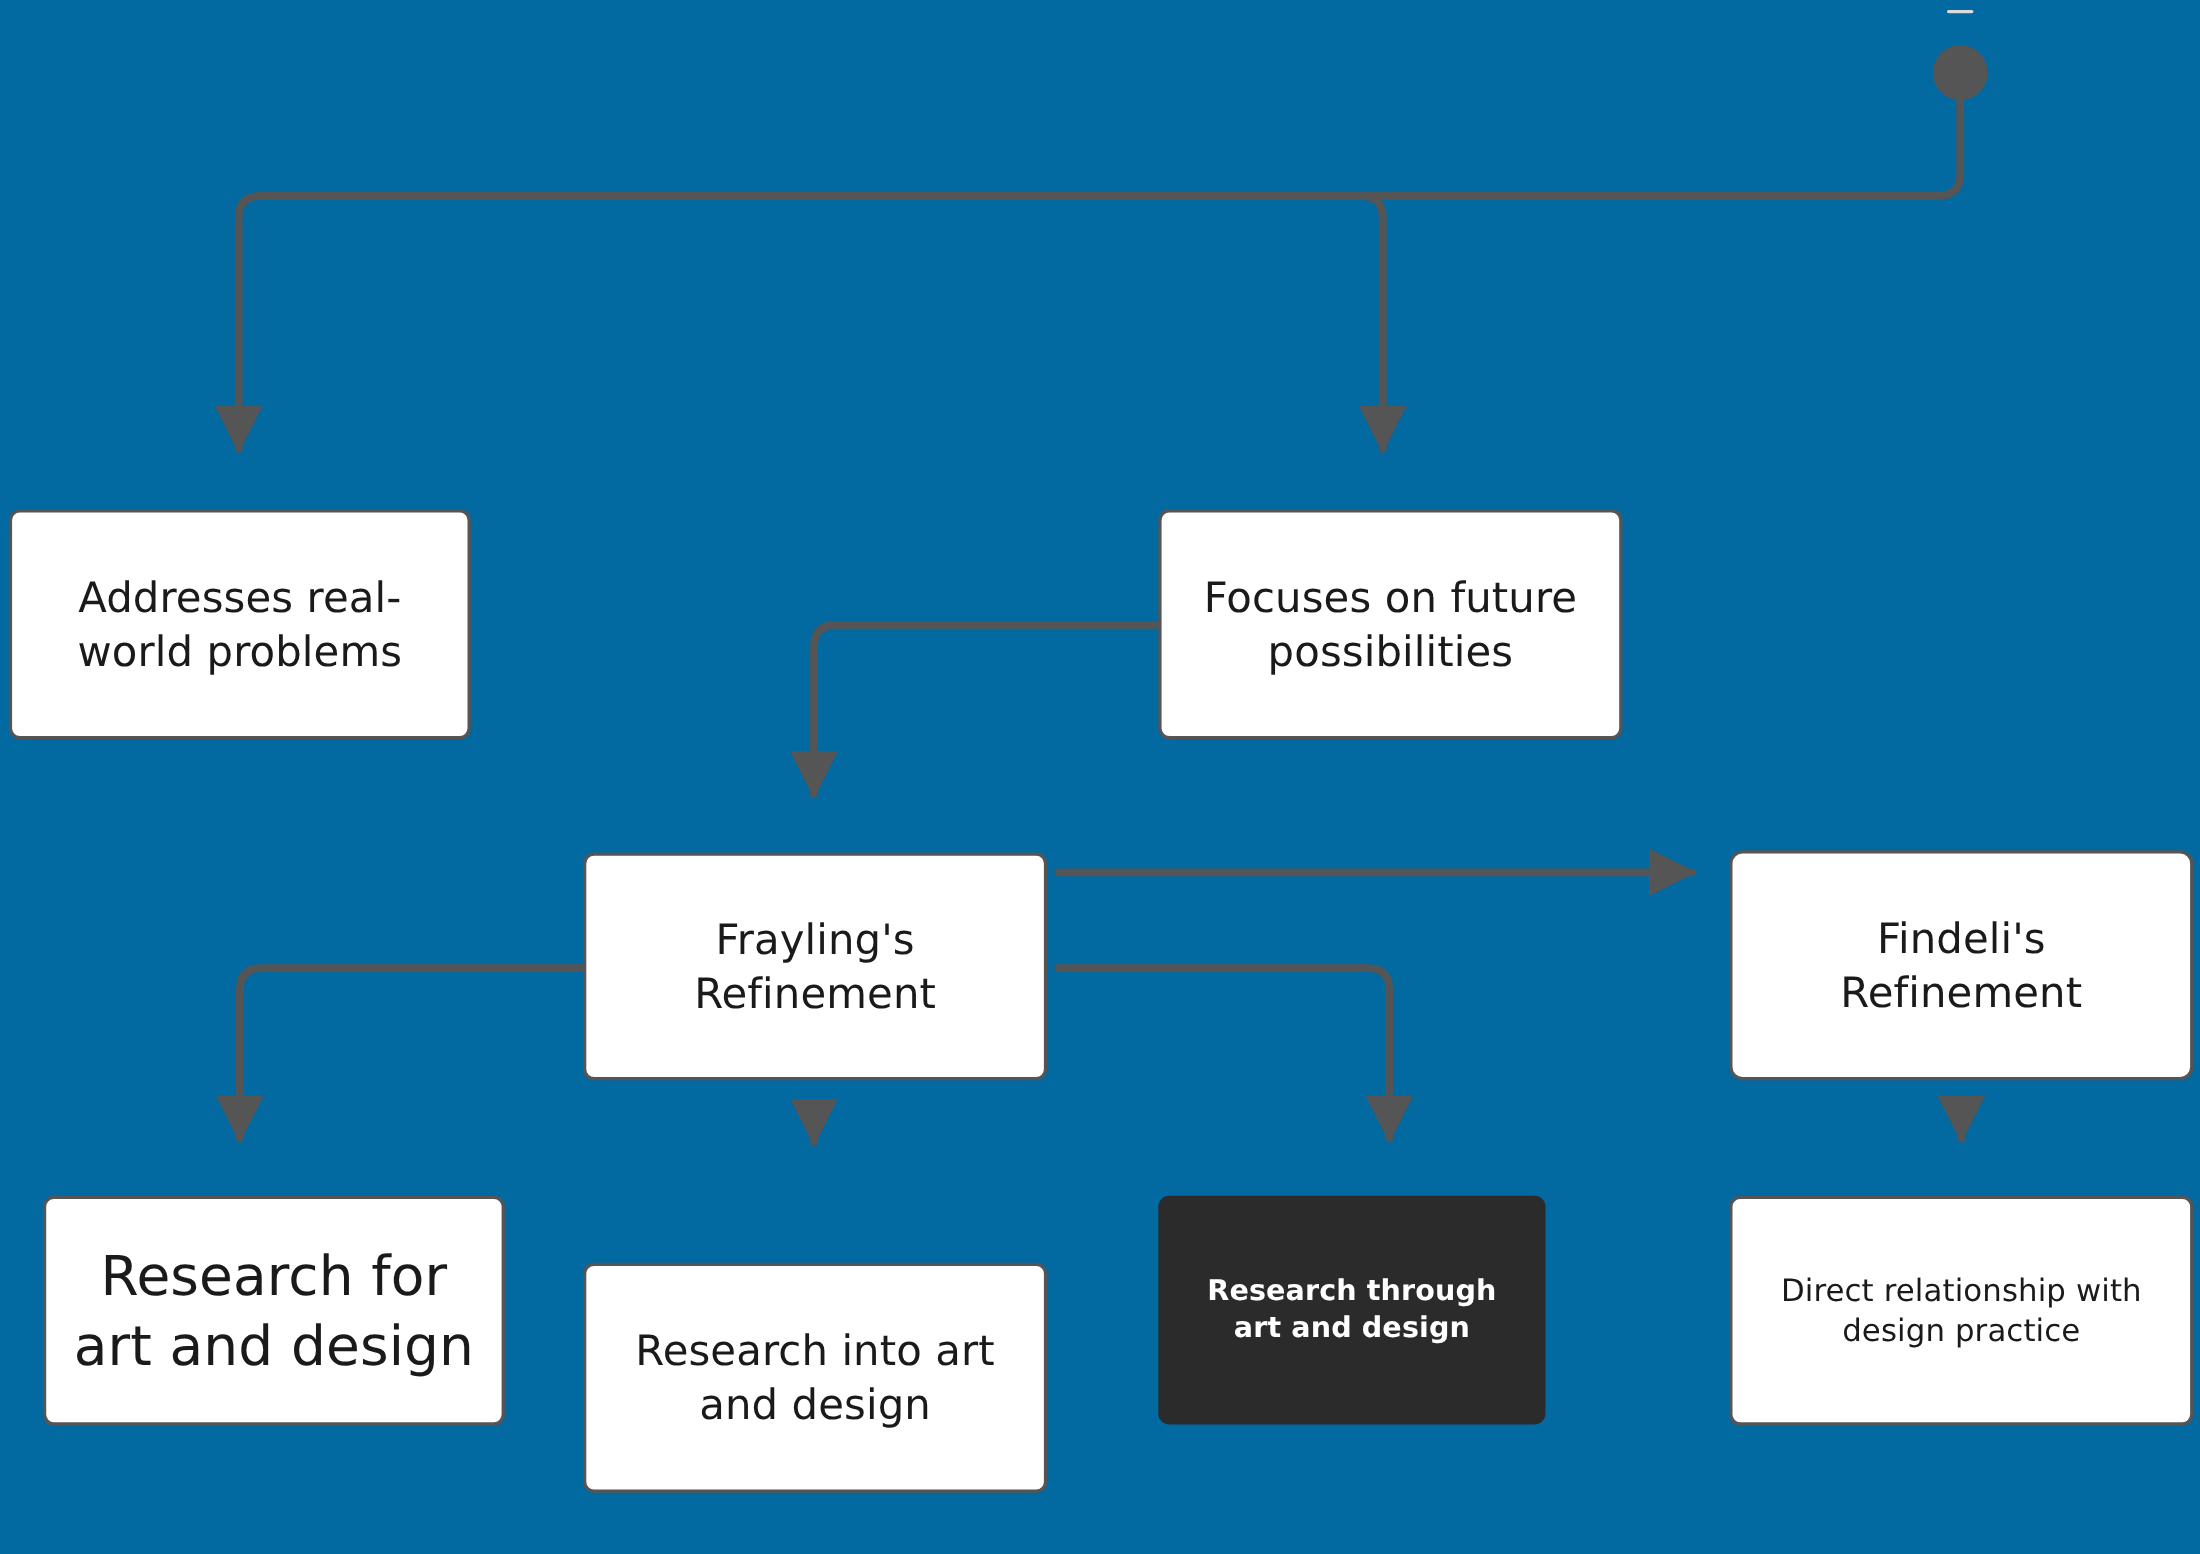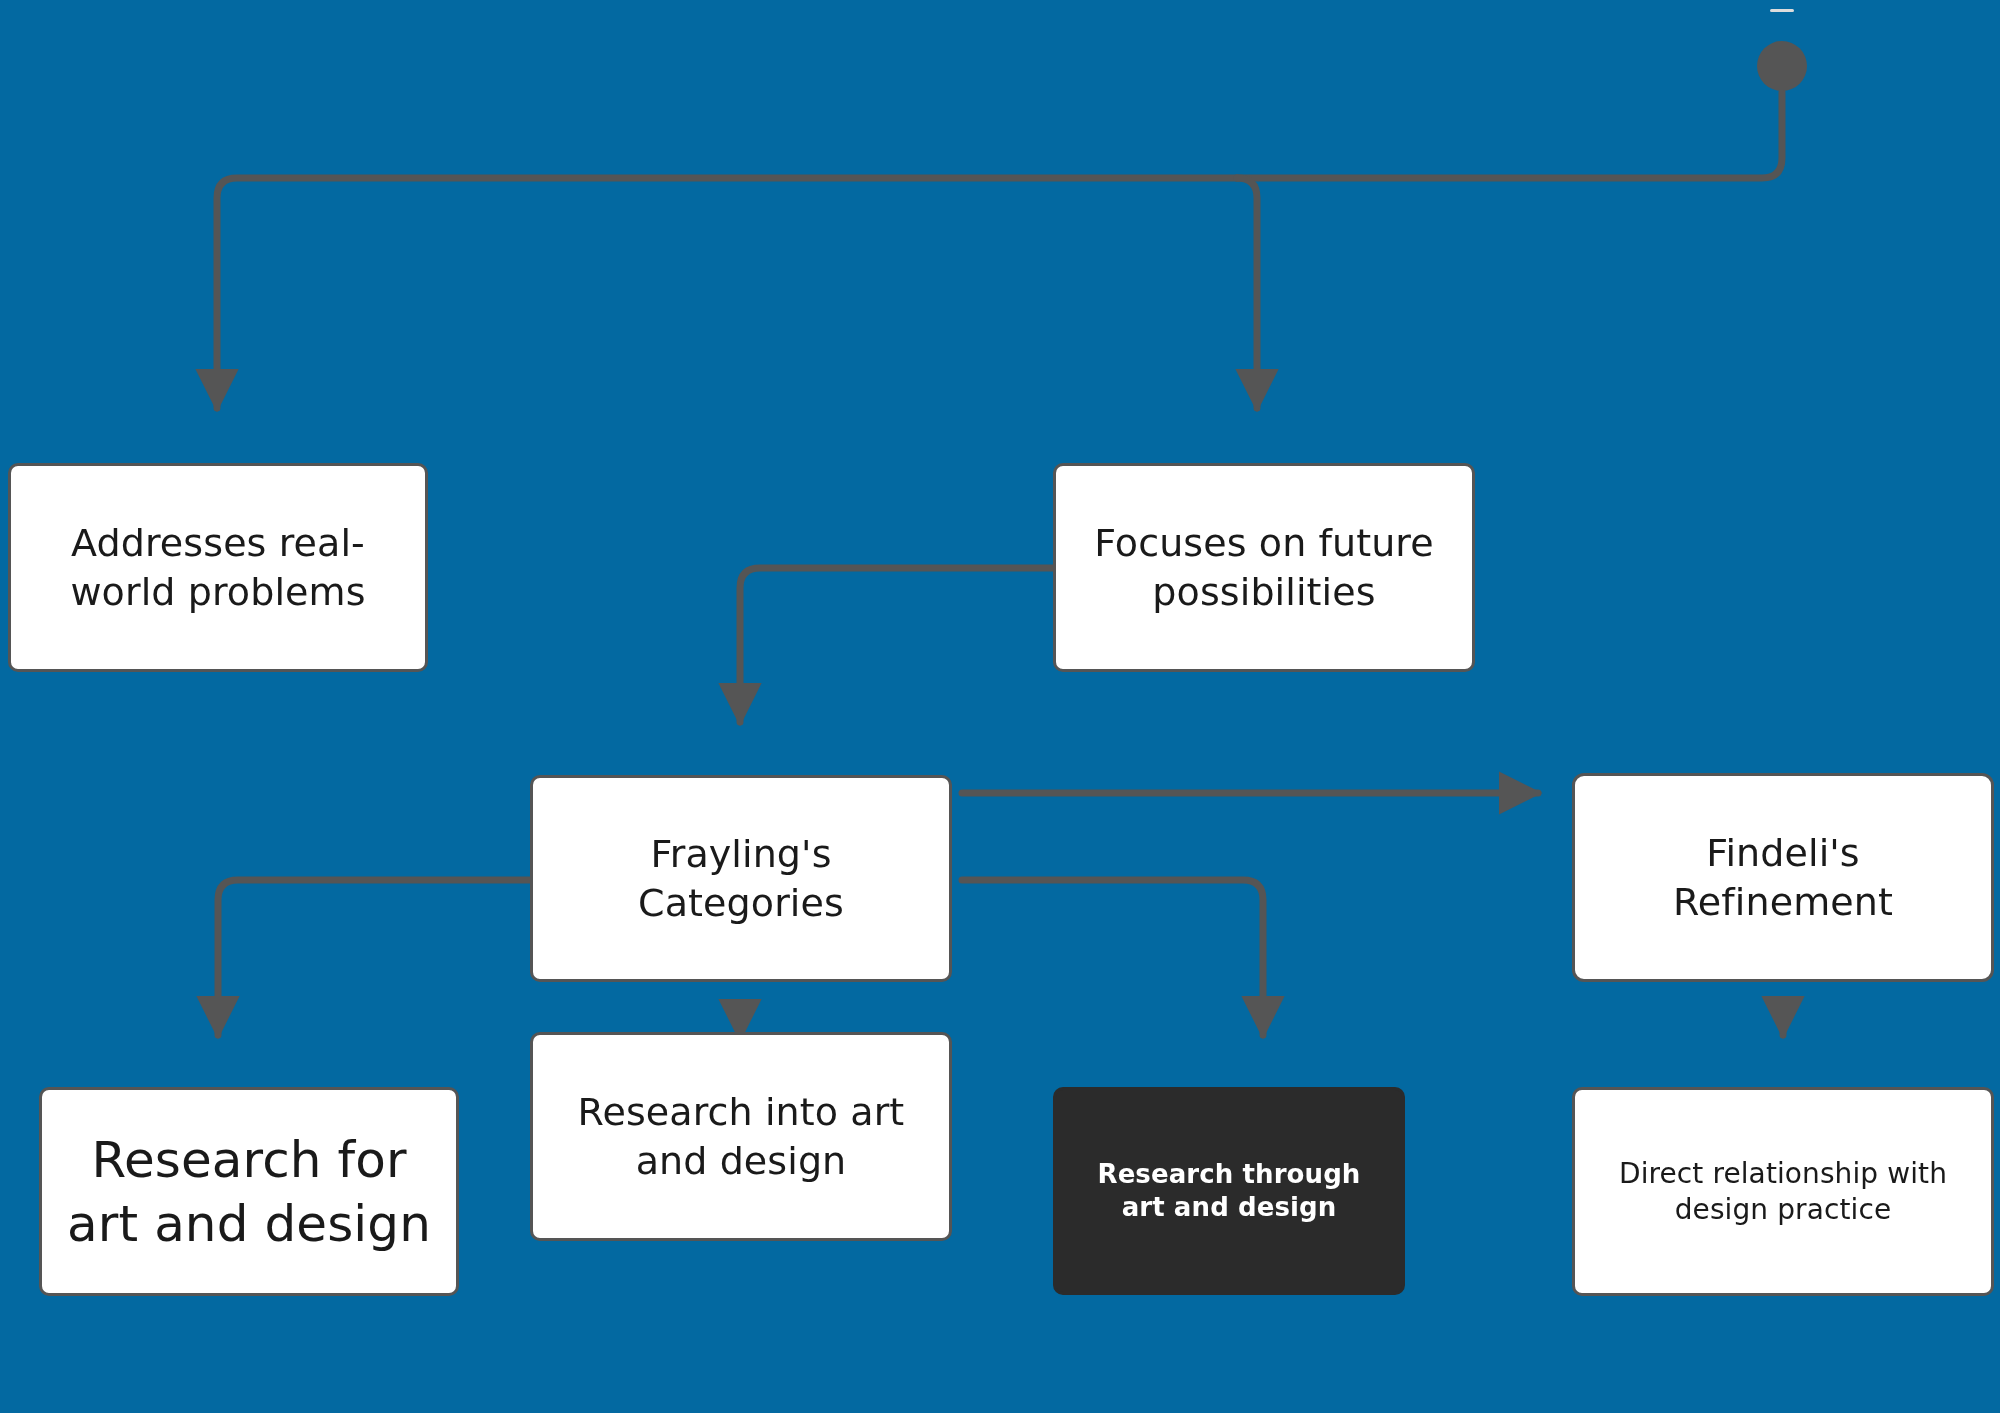"Frayling's Categories" span.node-label { text: Categories -> Refinement }
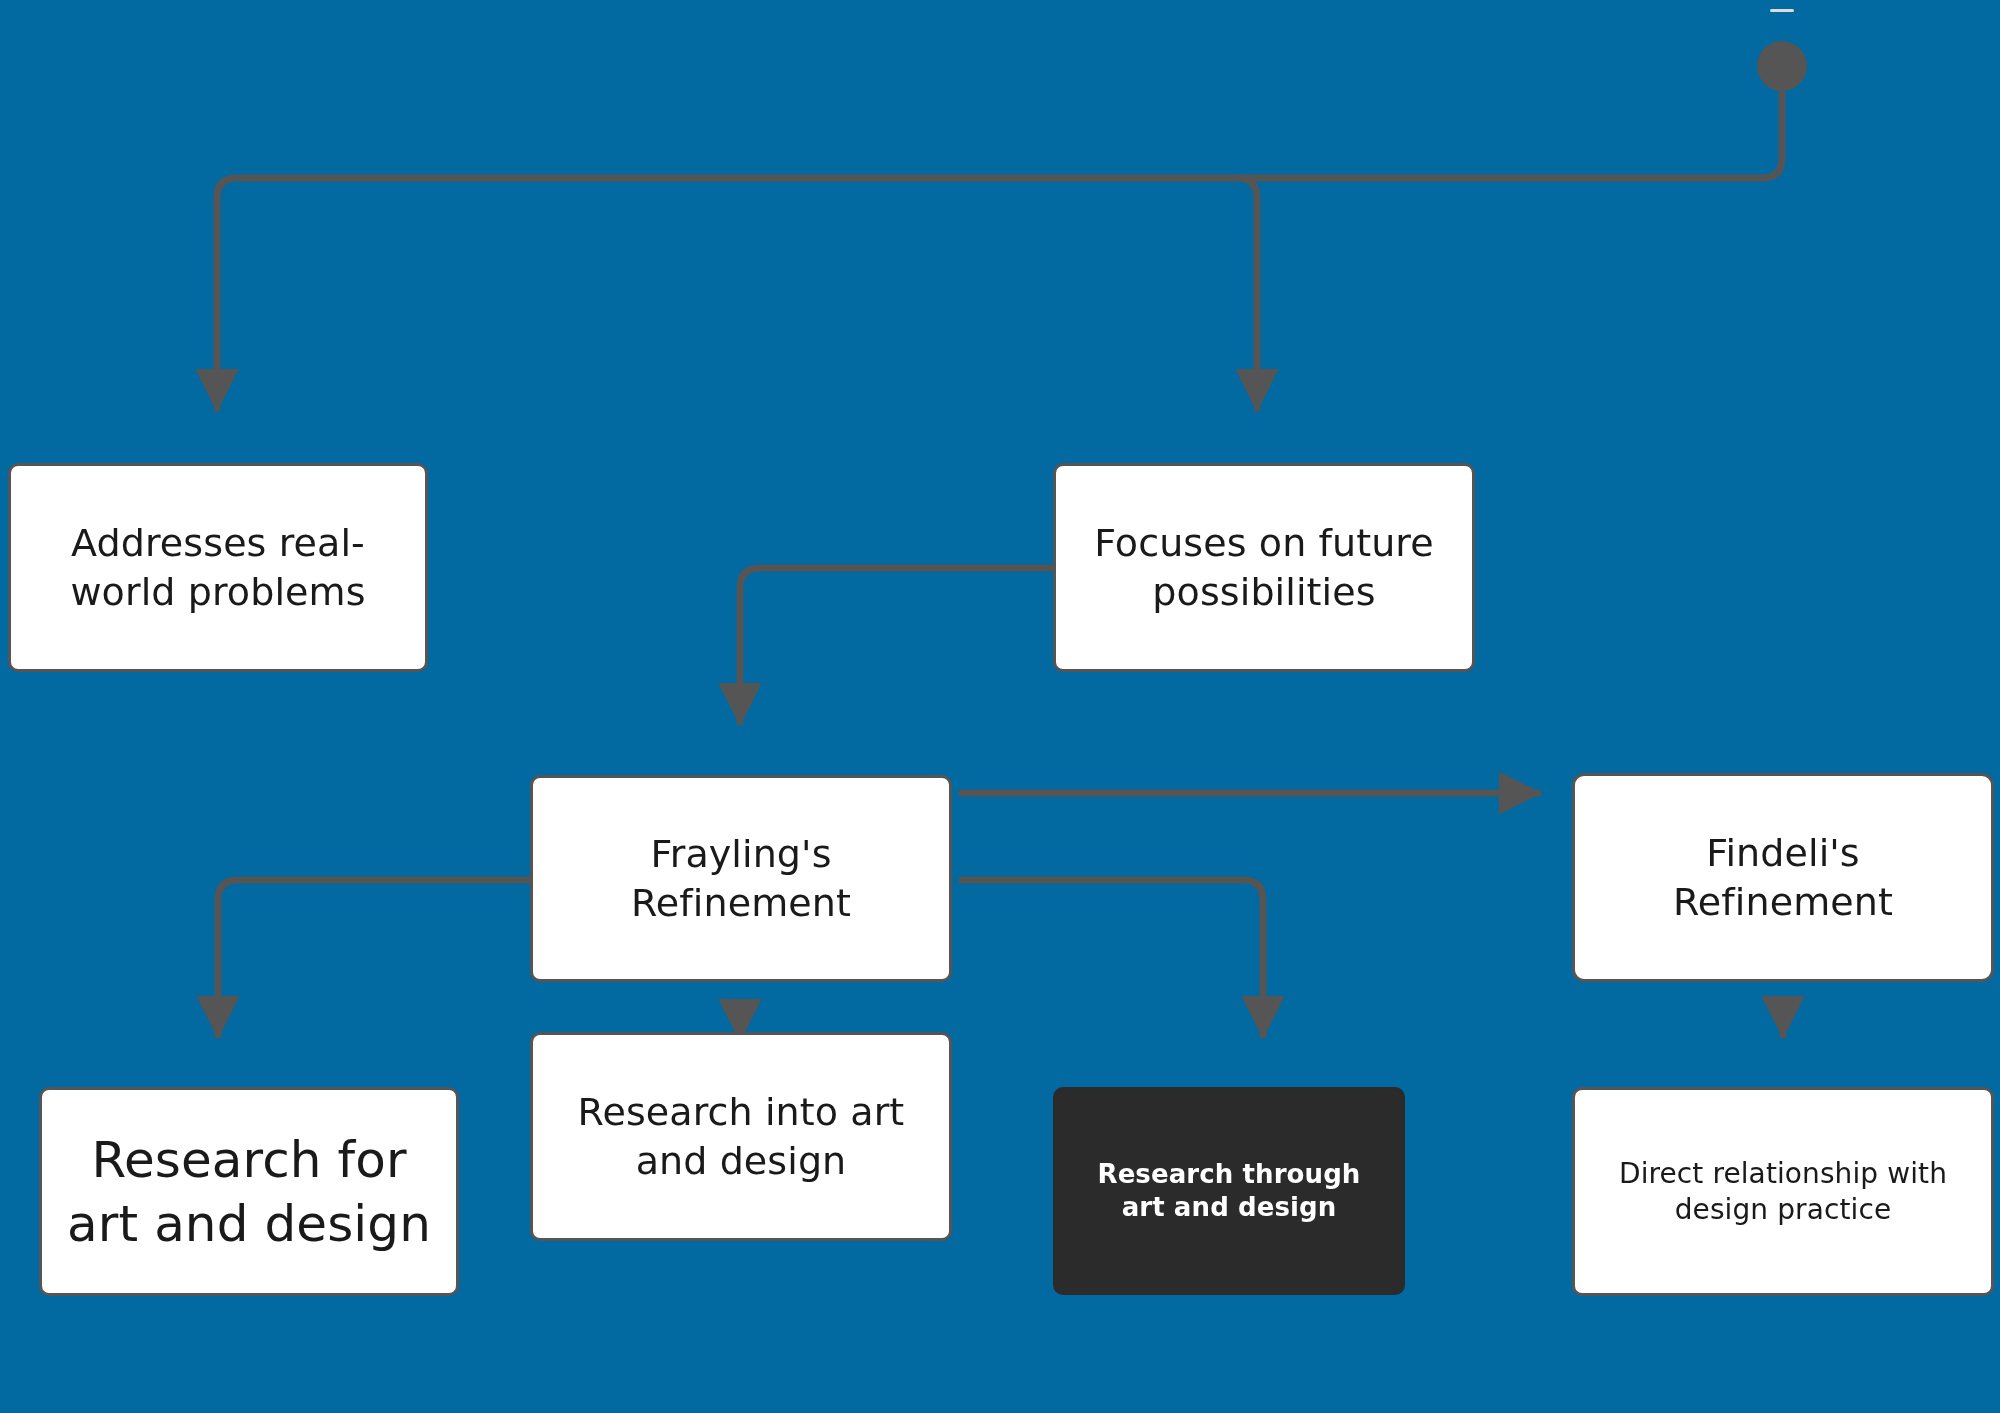"Research into art and design" div.node { top: 1032px -> 1148px }
